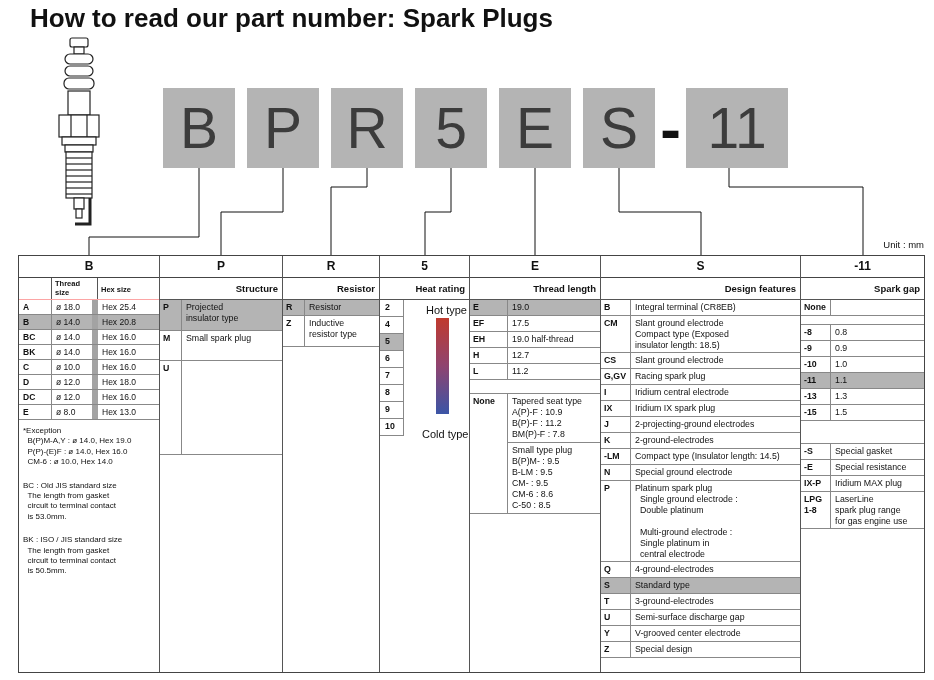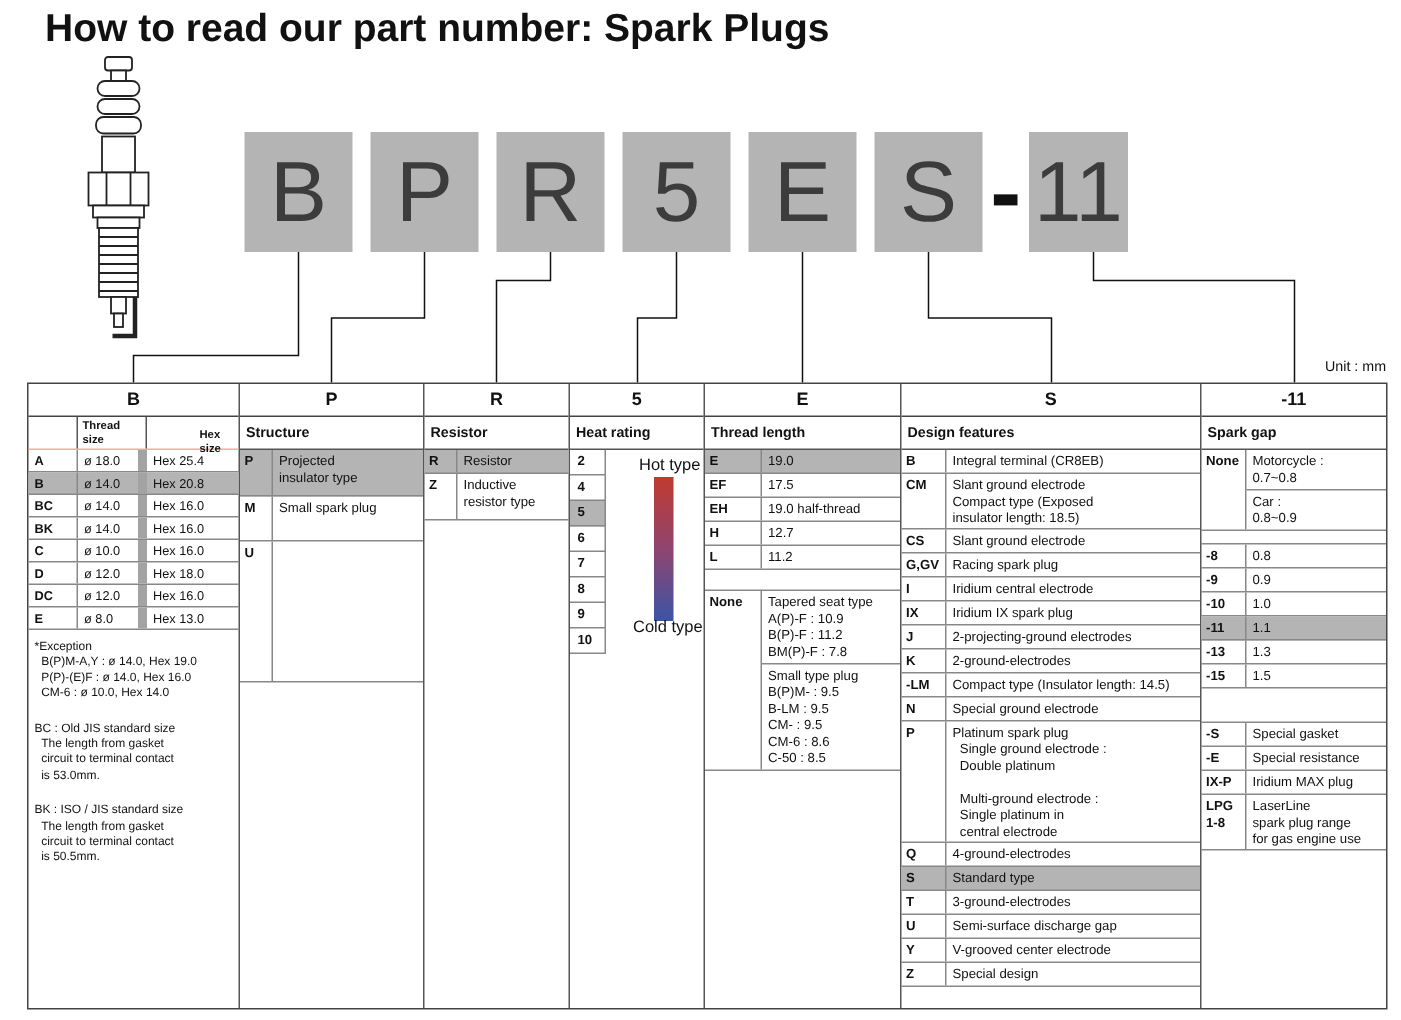"11" .code-box.wide { width: 66px -> 102px }
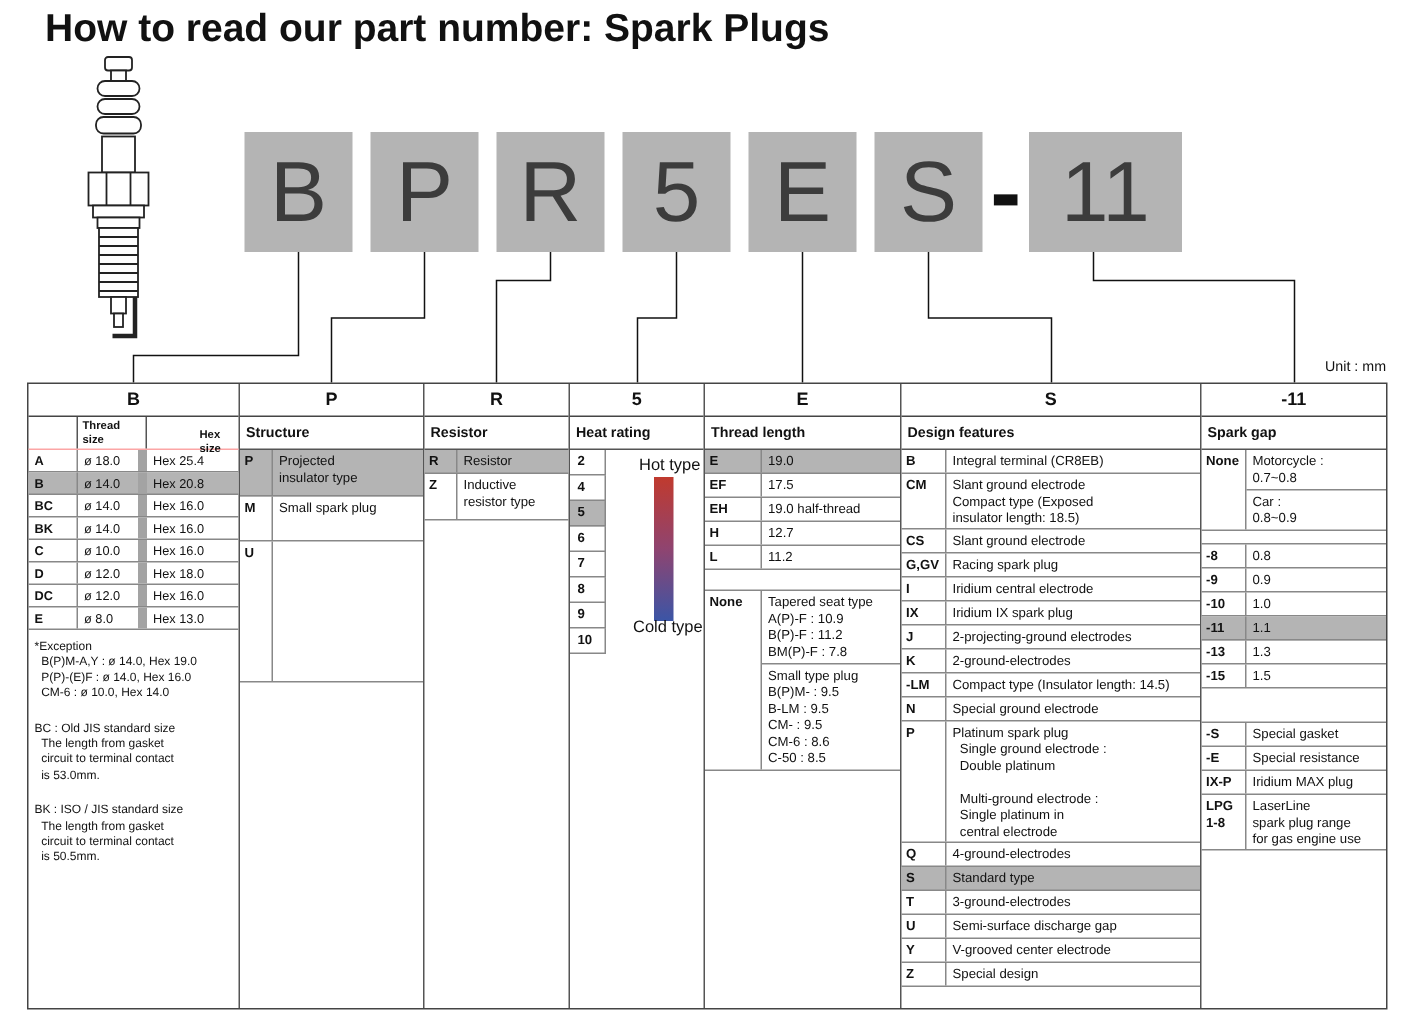"Hex size" .subhead .c3 { margin-left: 32px -> none }
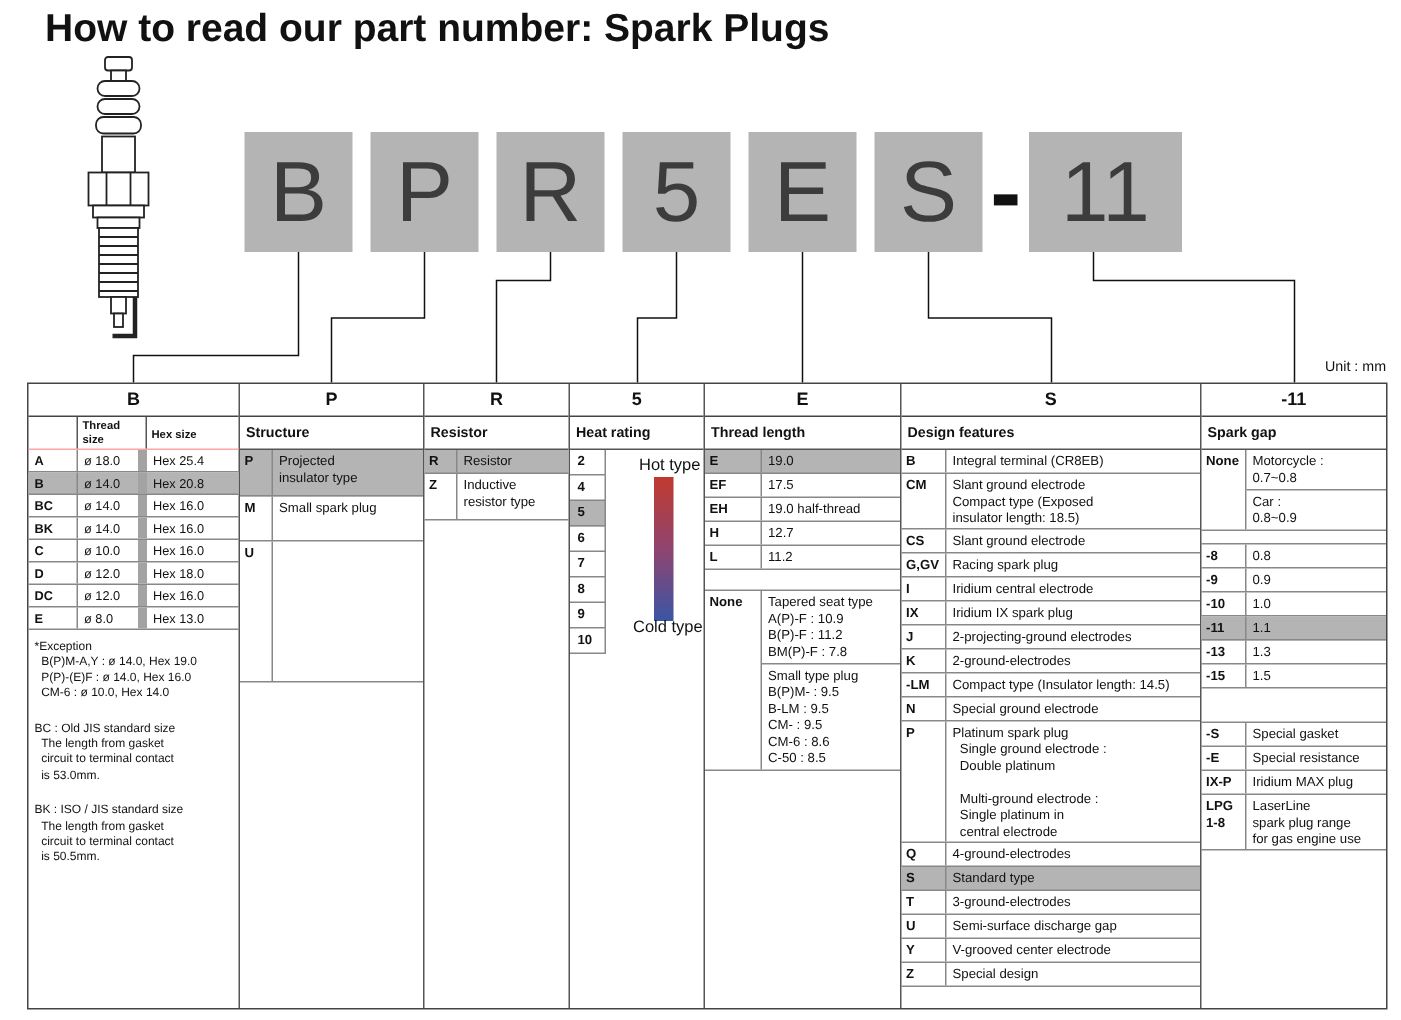"Structure" .sublabel { text-align: none -> right }
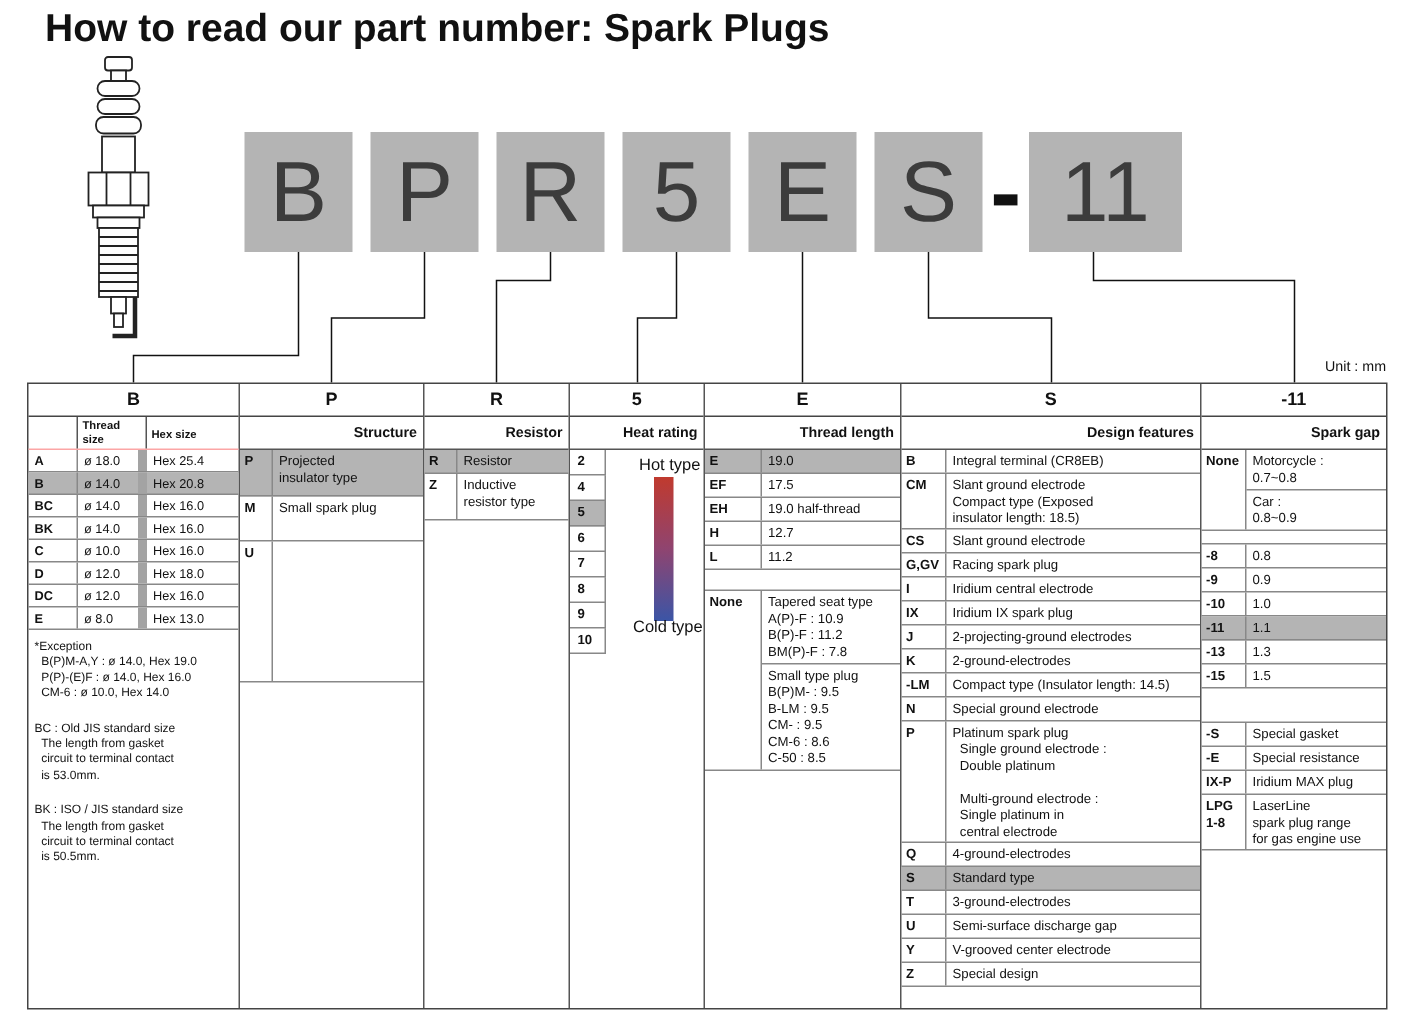"Motorcycle :" div.stack { html: <div> <div>Motorcycle : 0.7~0.8</div> <div>Car : 0.8~0.9</div> </div> -> none }
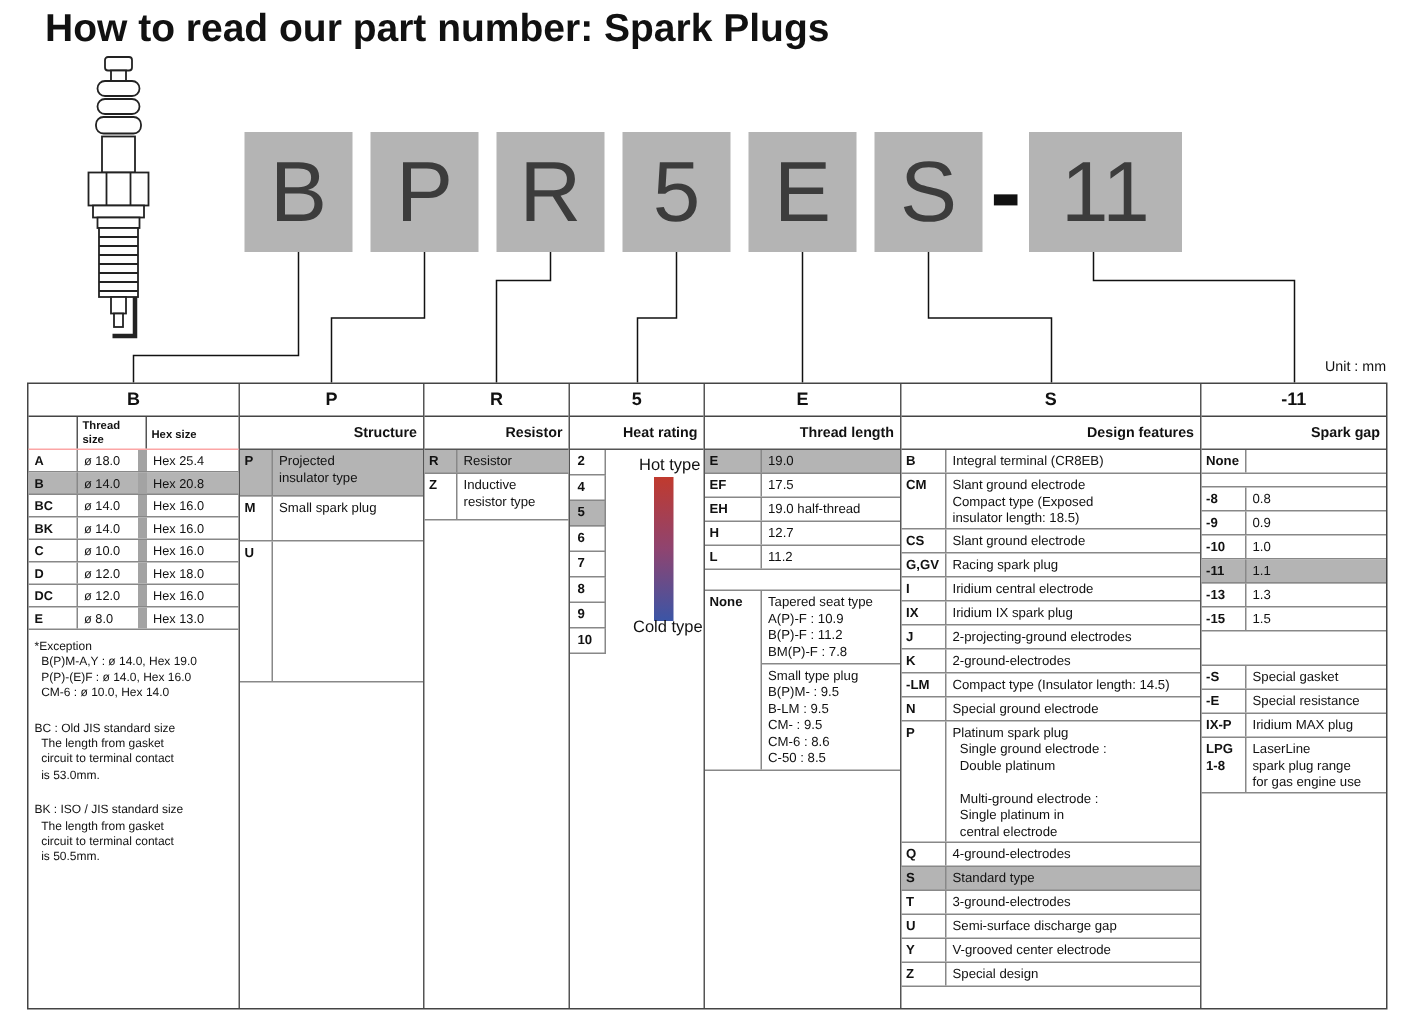"Cold type" .cold { top: 156px -> 172px }
